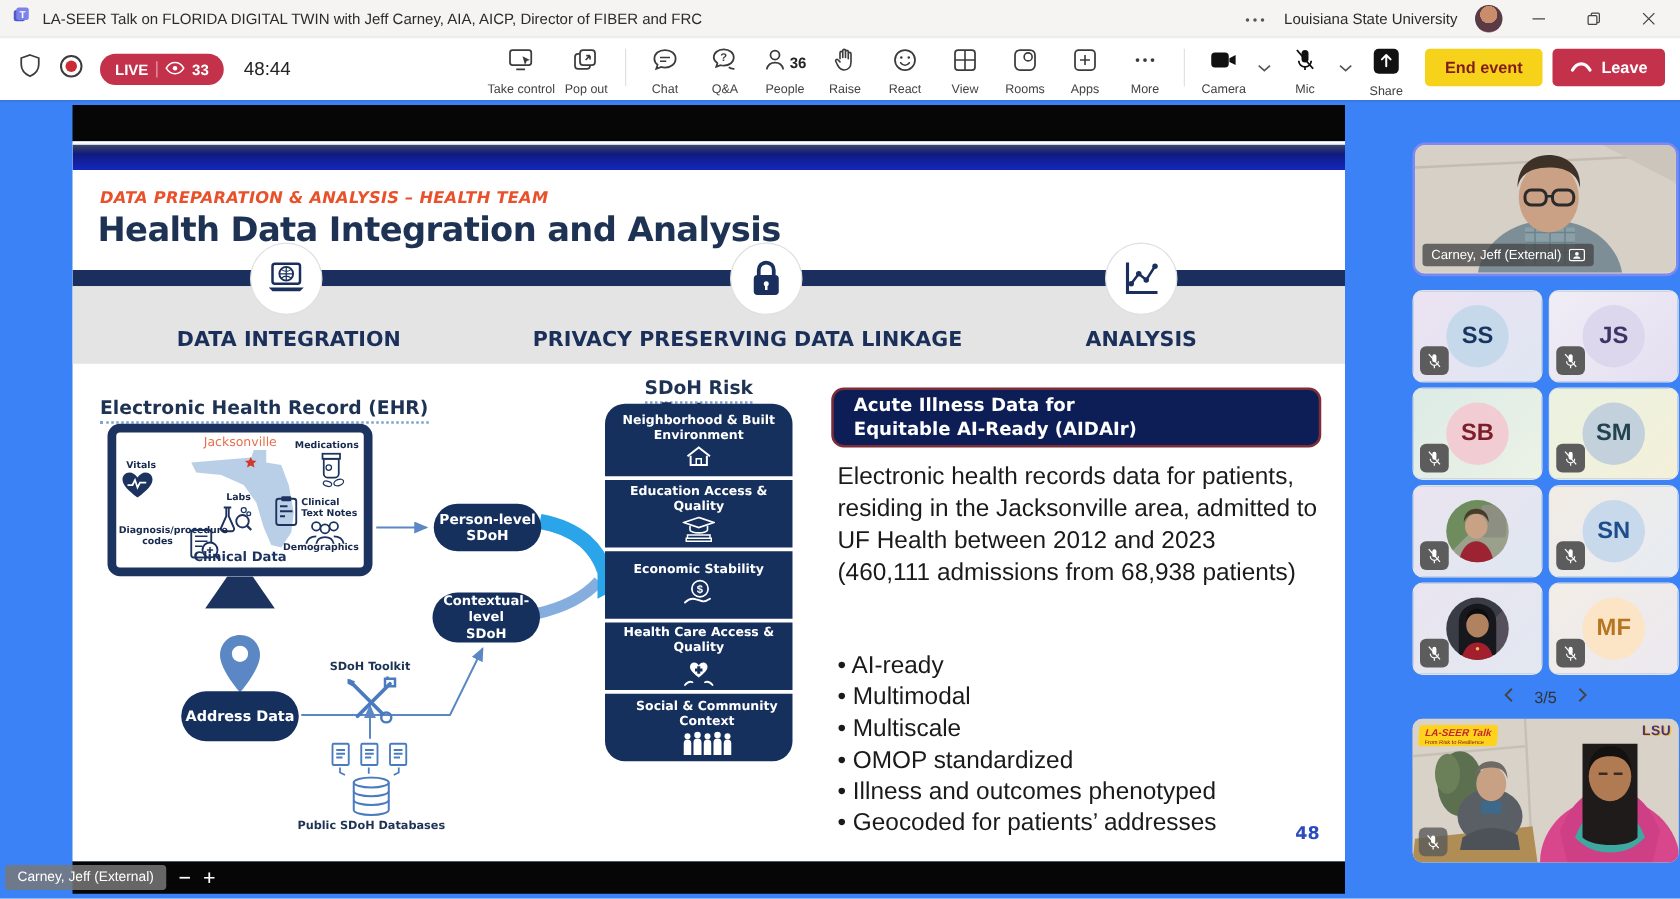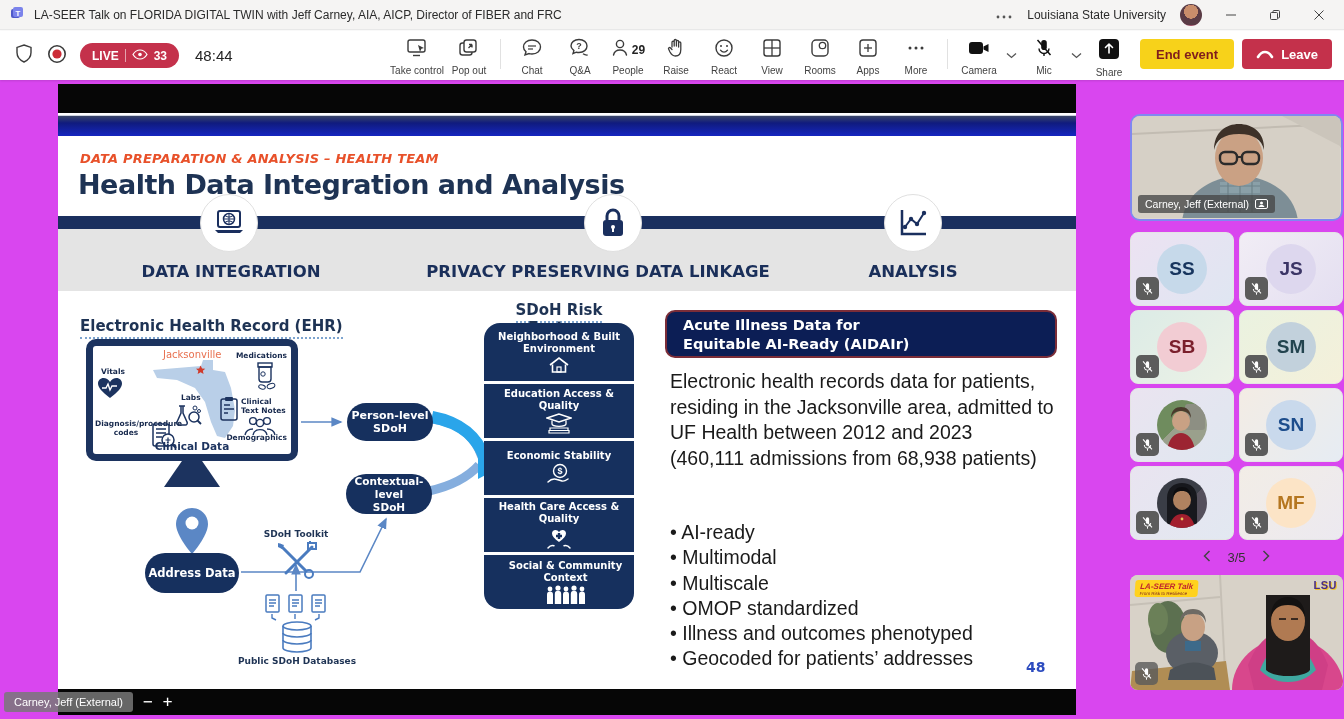"29" span { text: 29 -> 36 }
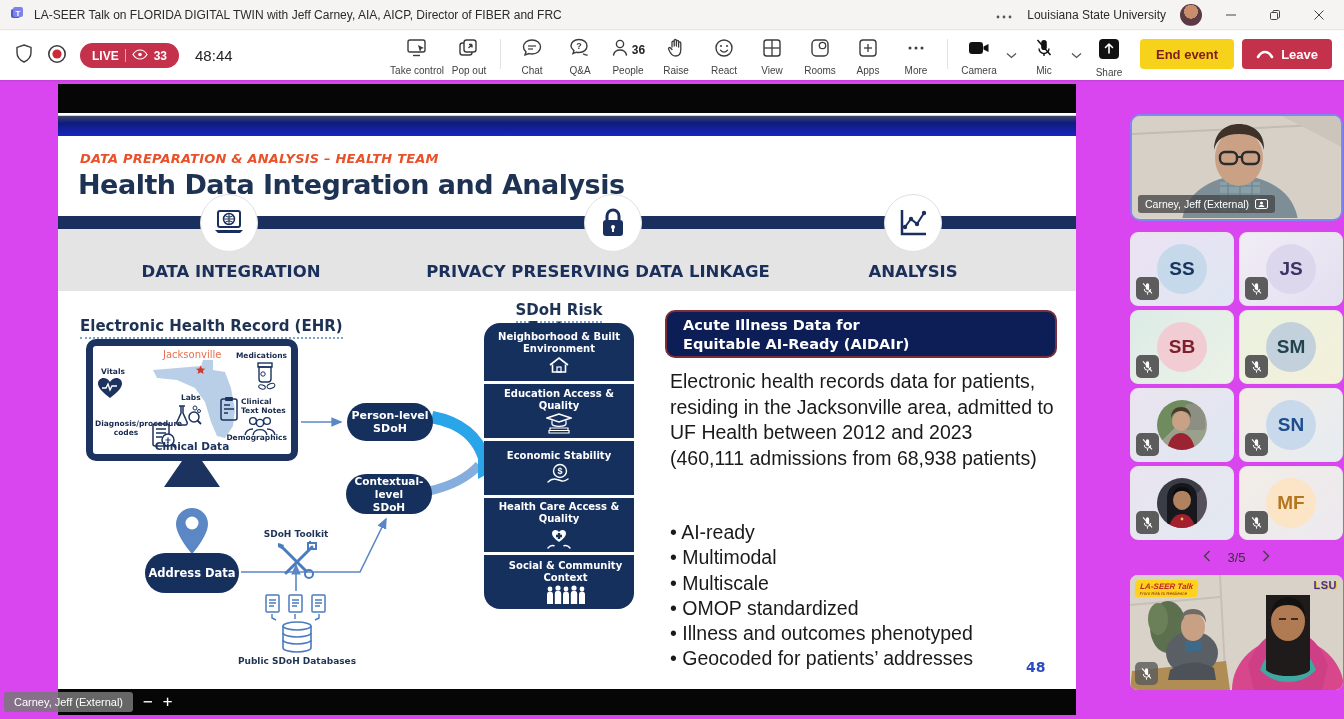"DATA PREPARATION & ANALYSIS –" .stage { background: #d946ef -> #3b82f6 }
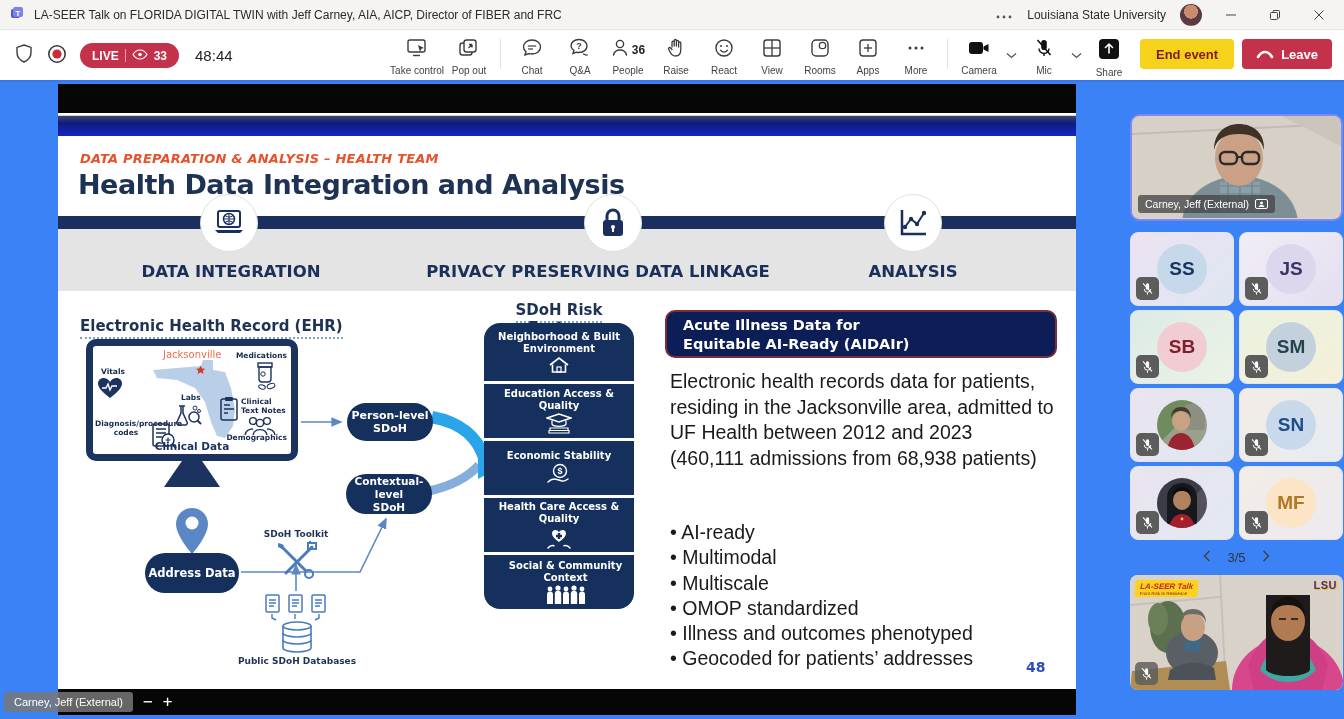"48" .pagenum { text-align: left -> center }
